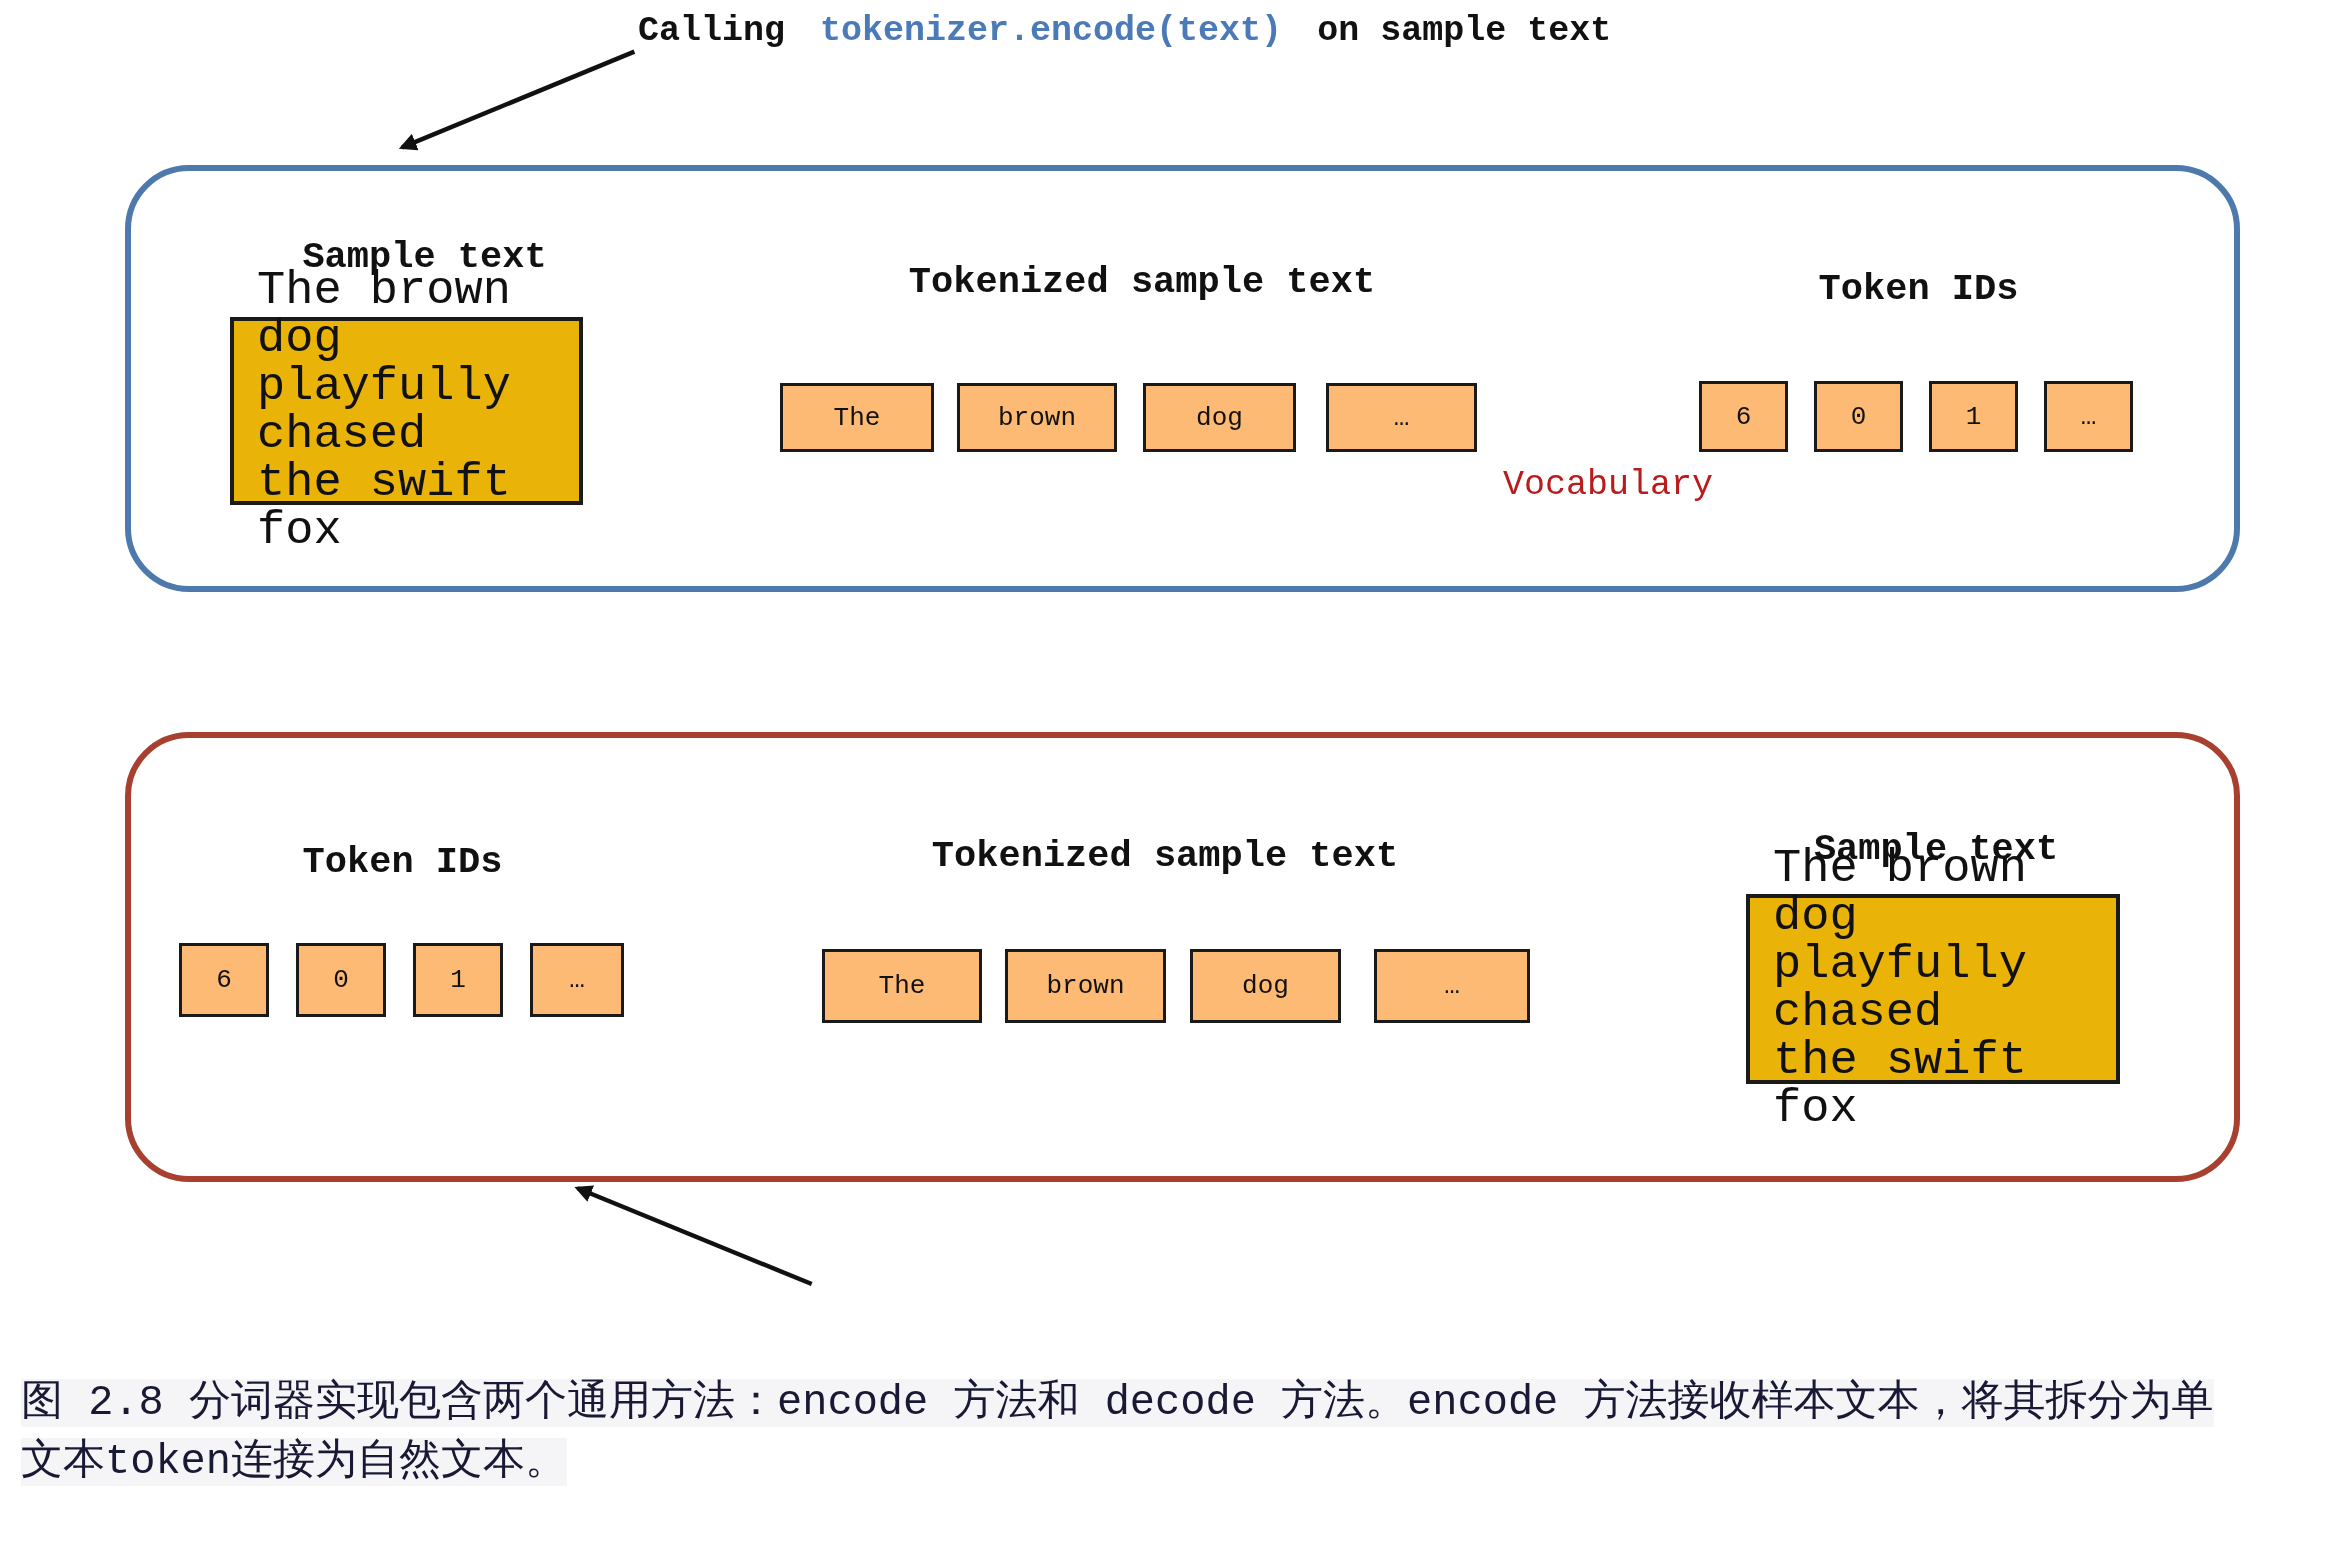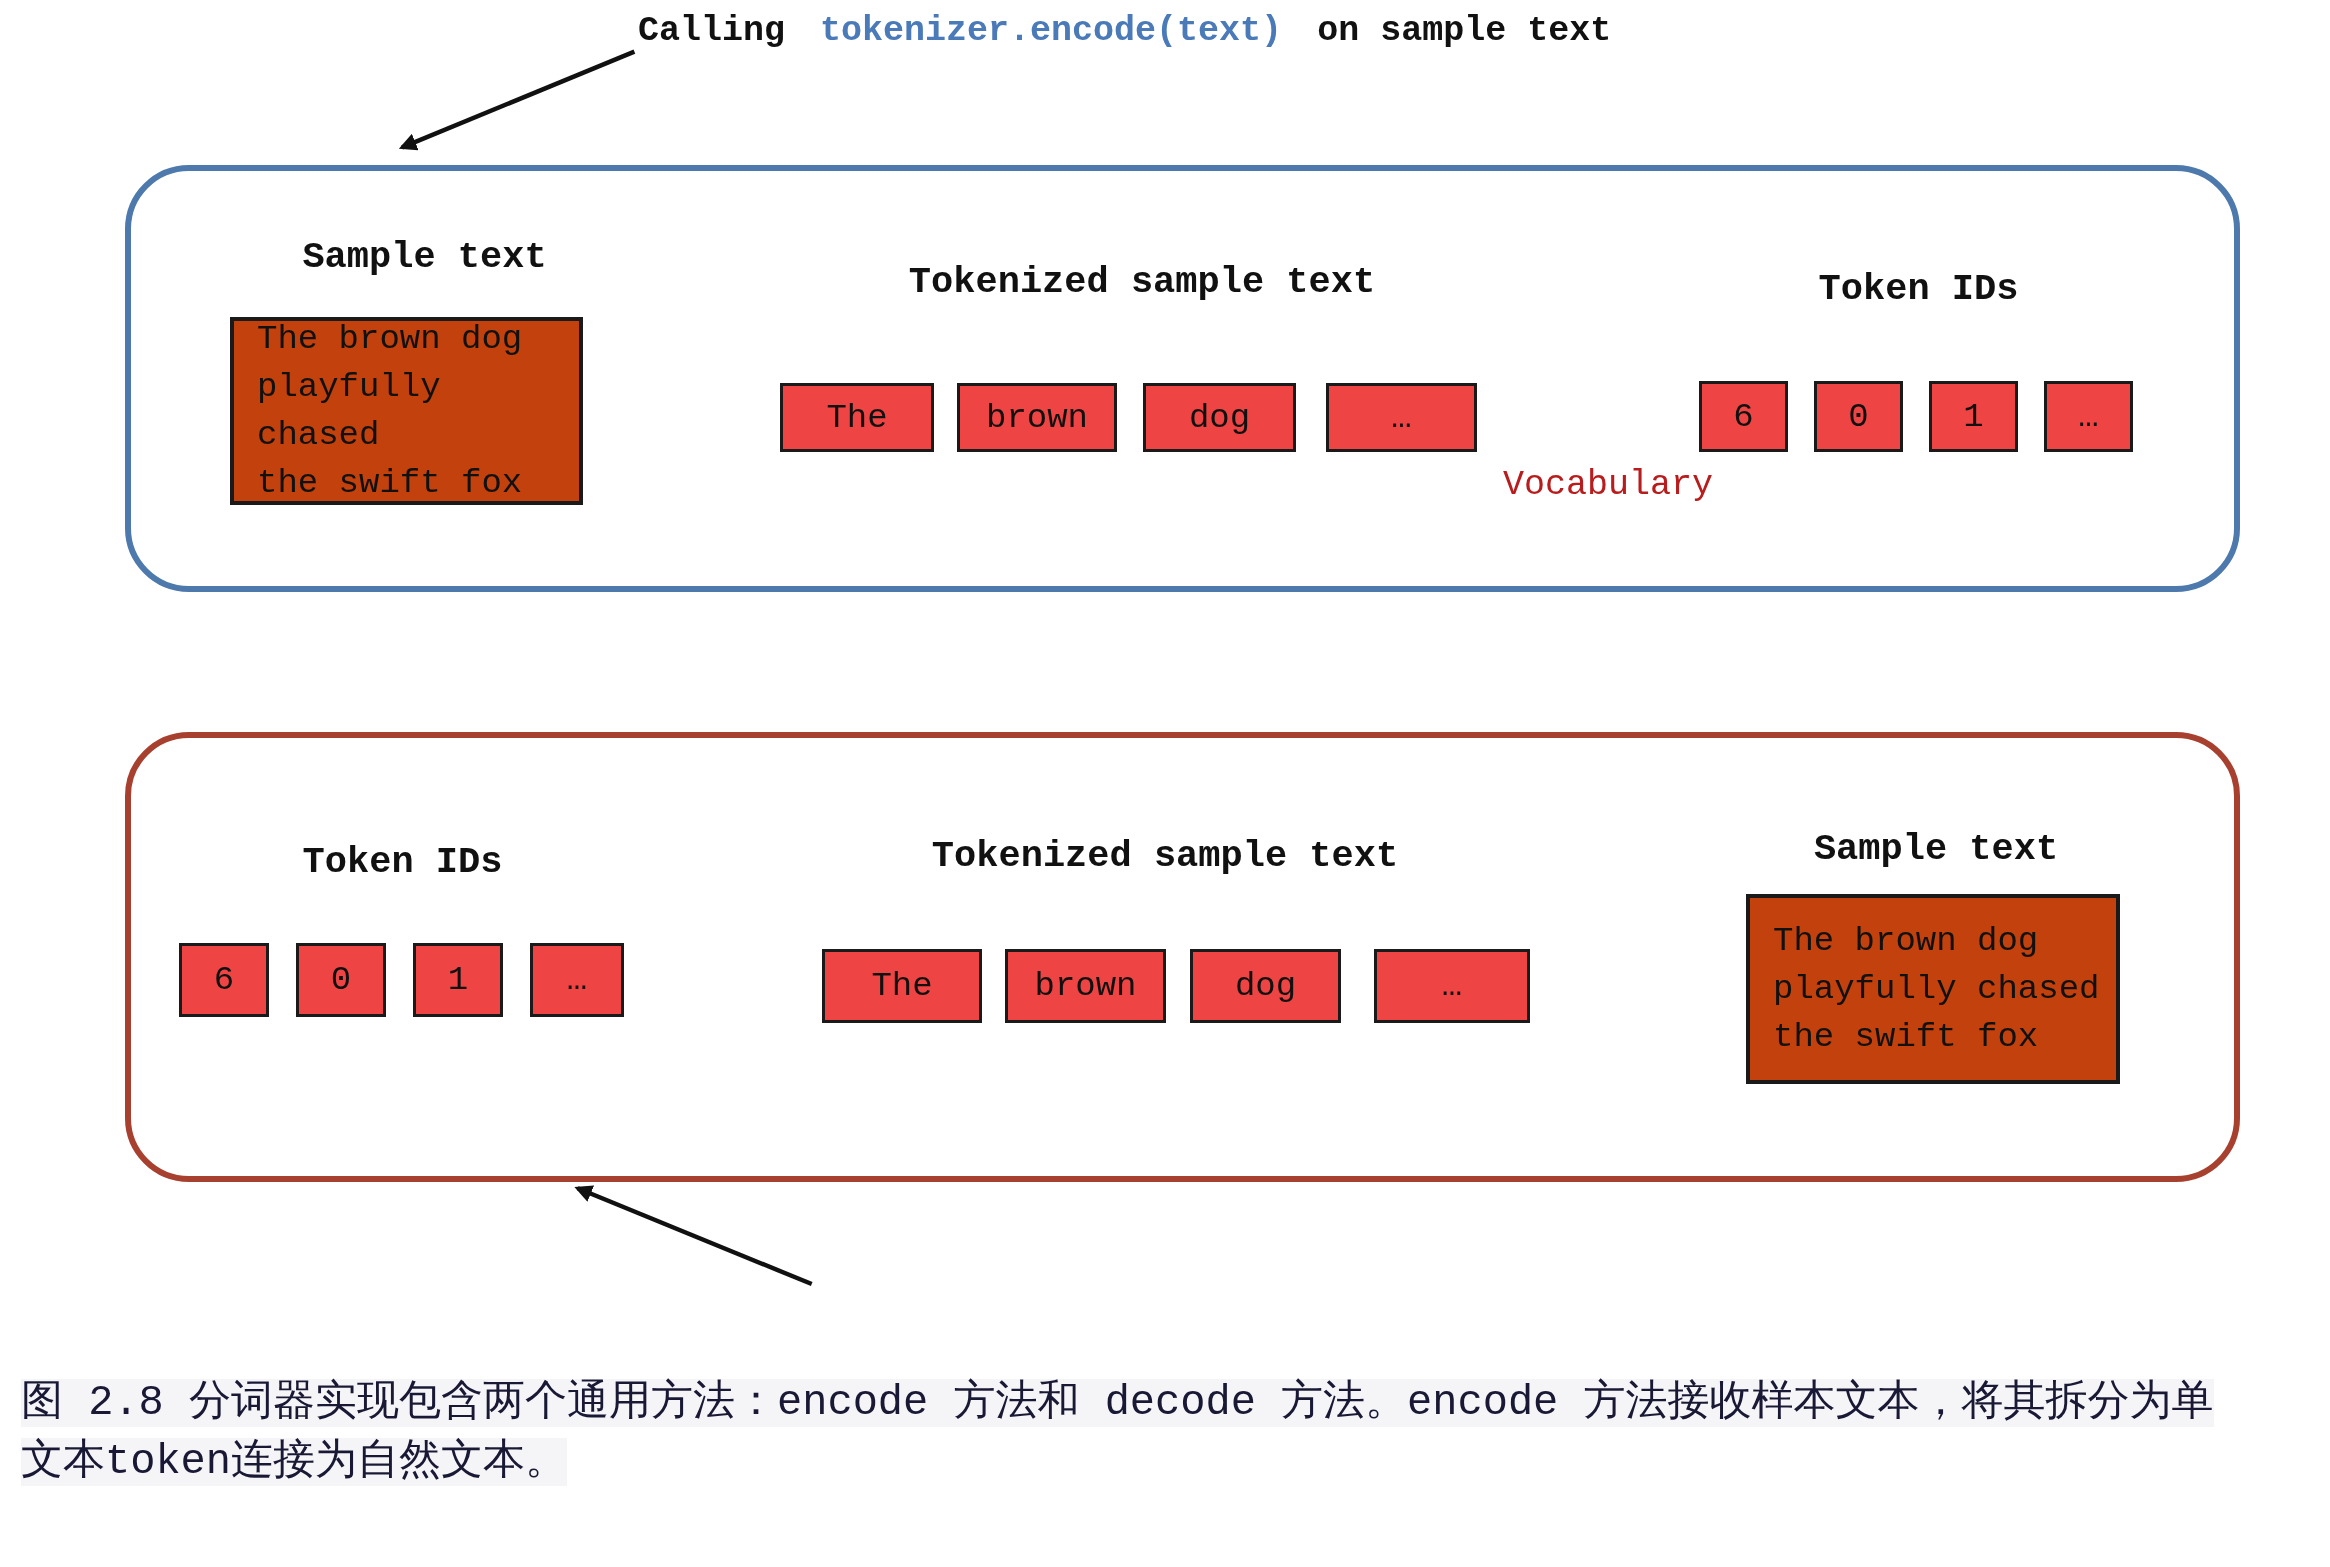"The brown dog" .txtbox { background: #c2410c -> #eab308; font-size: 34px -> 47px }
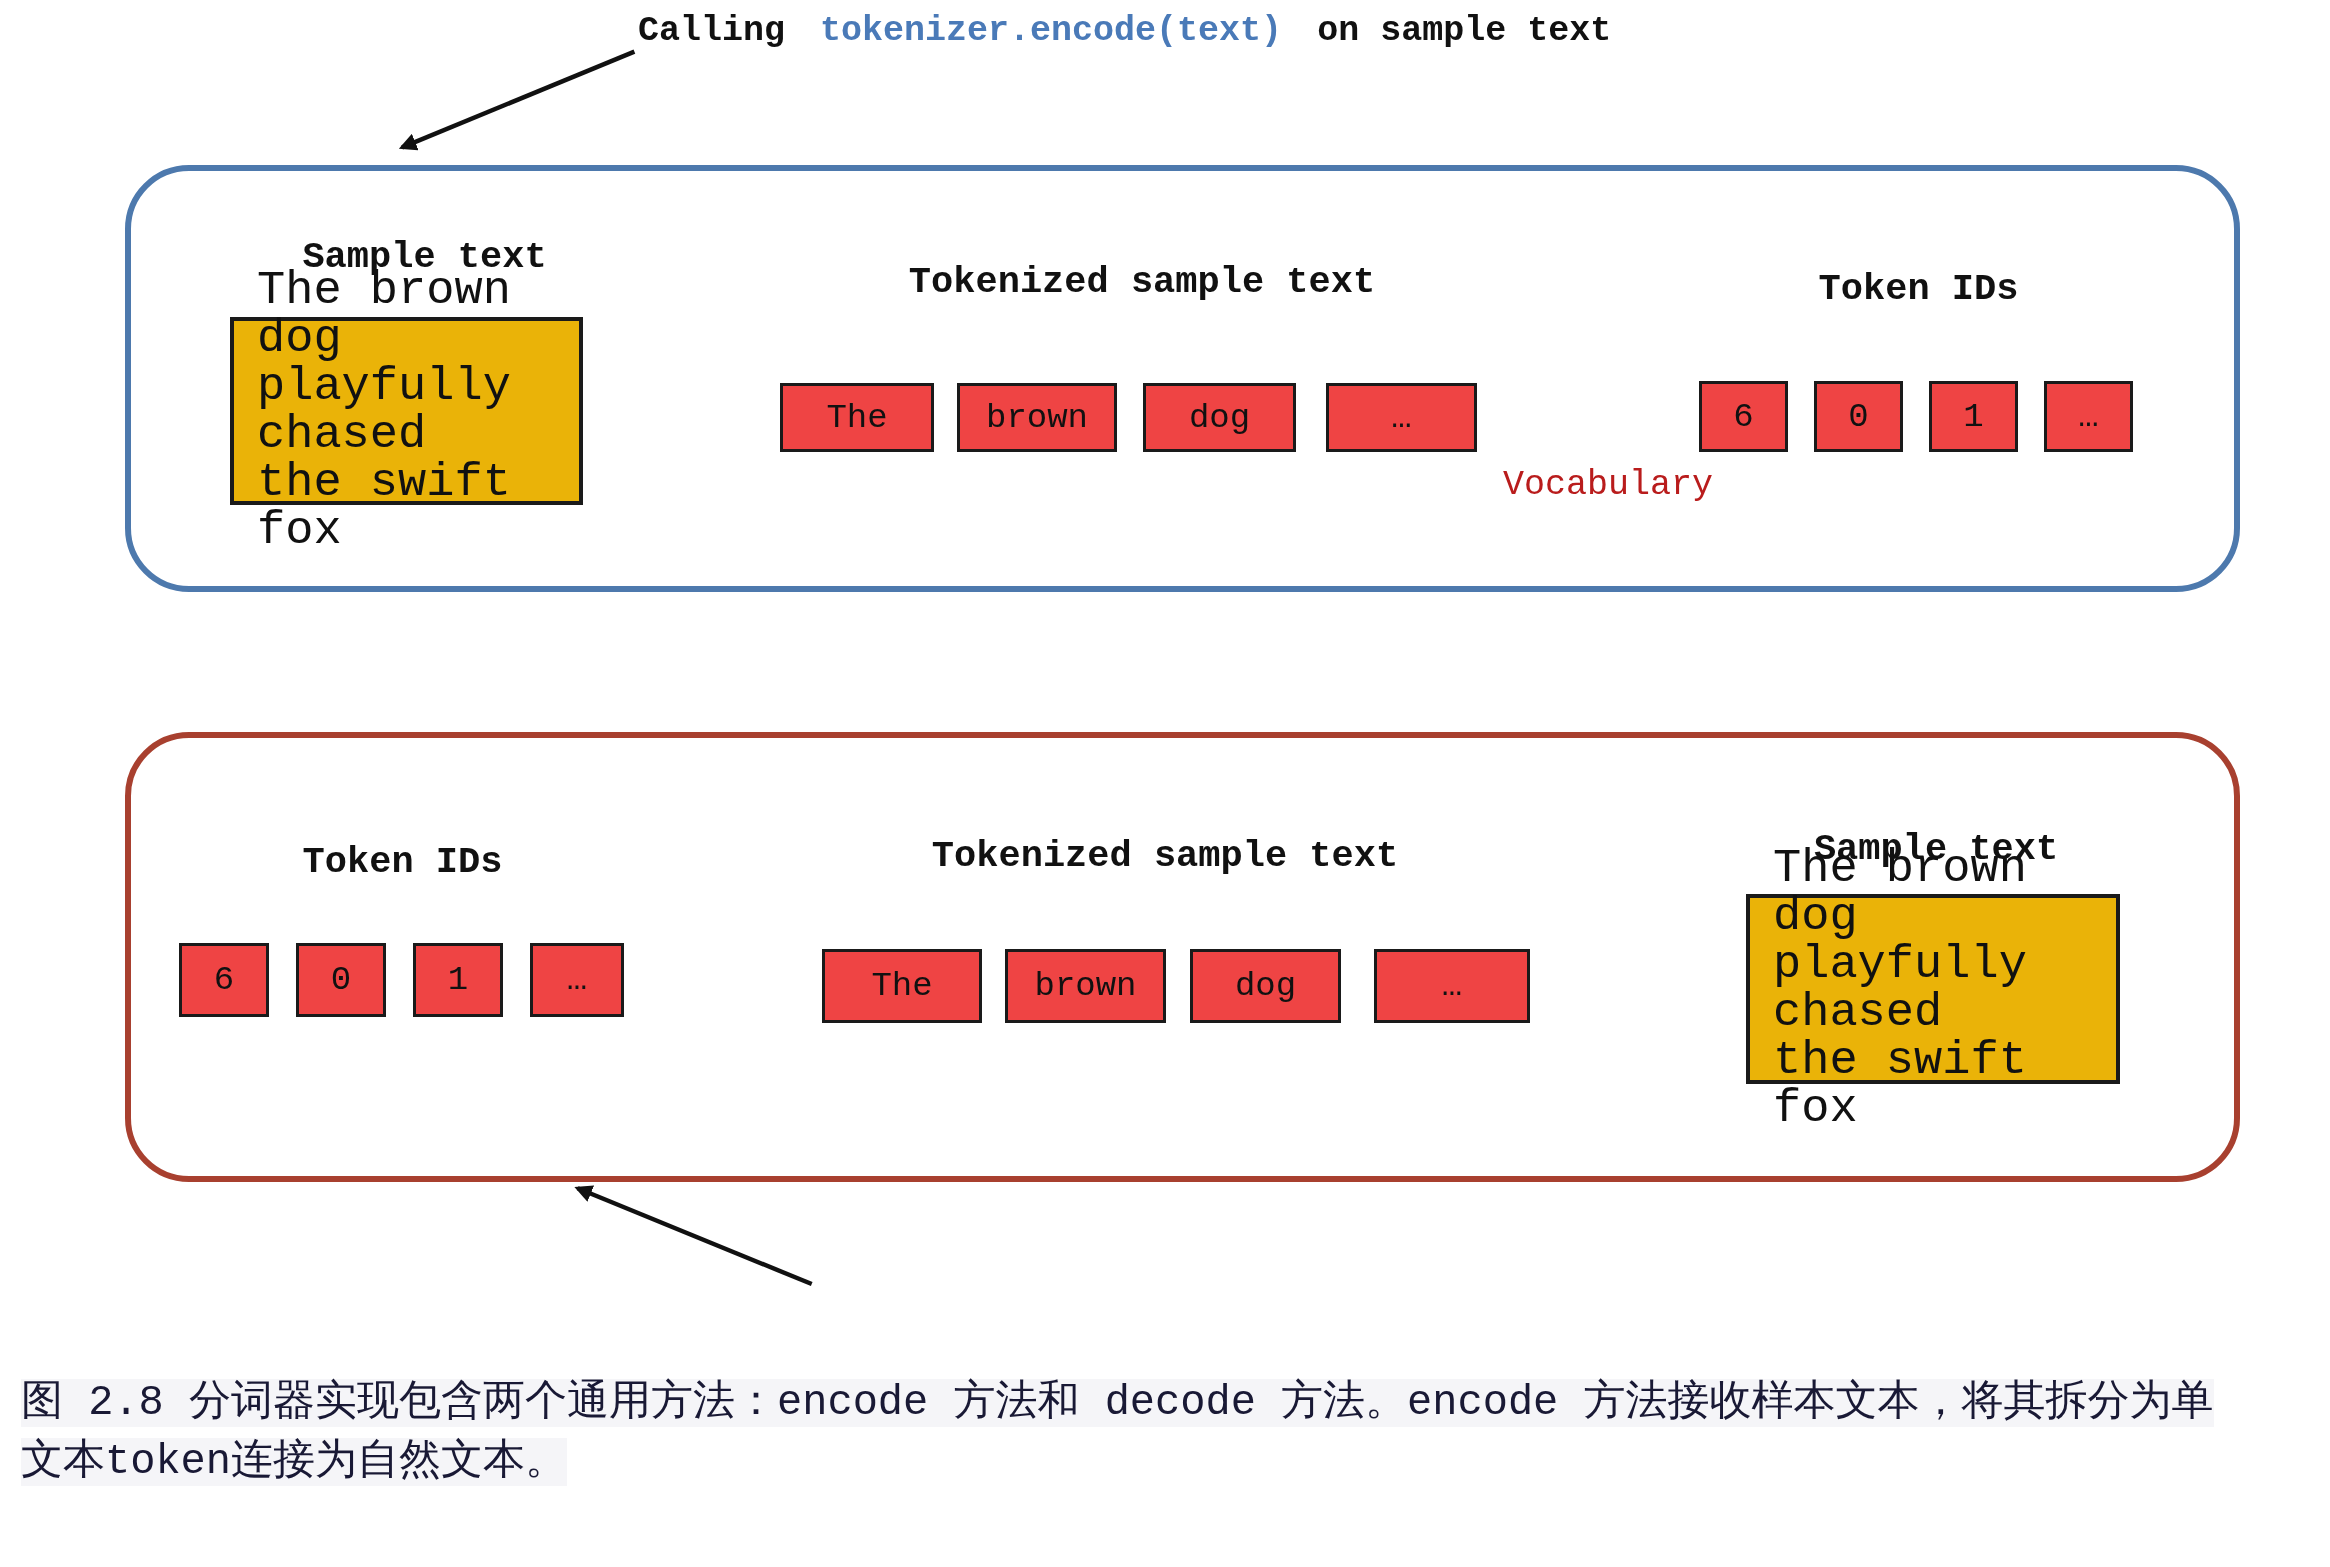"The" .tok { background: #ef4444 -> #fdba74; font-size: 34px -> 26px }
